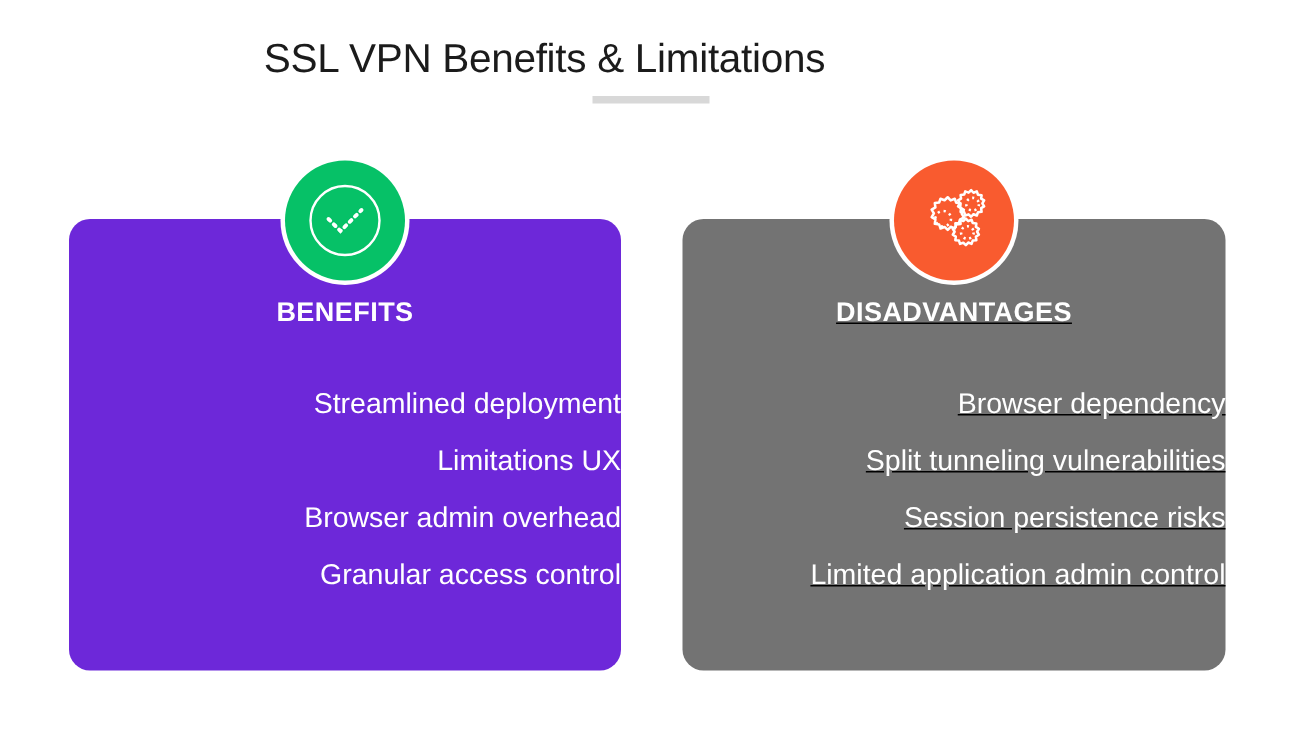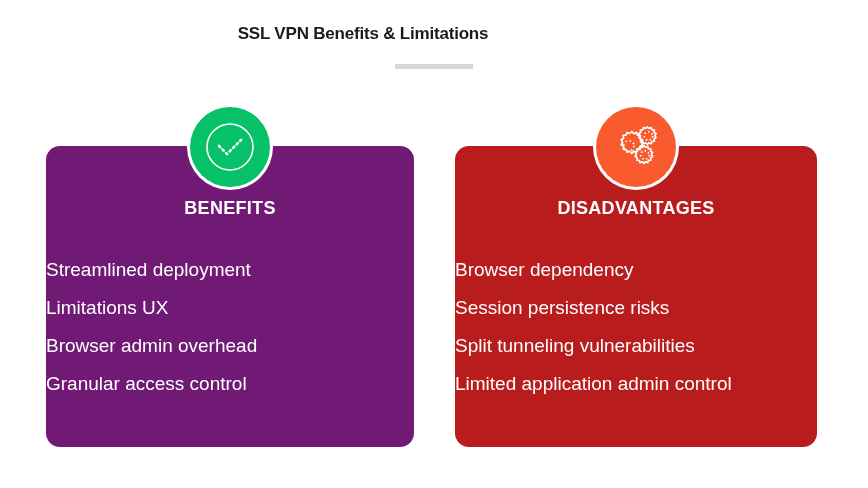"SSL VPN Benefits & Limitations" .page-title { font-size: 17px -> 27px; font-weight: bold -> normal }
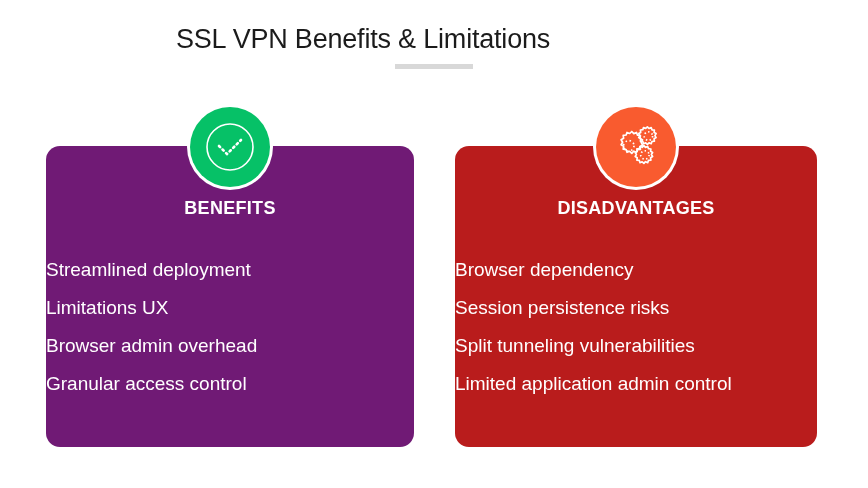"BENEFITS" .card-green { background: #701a75 -> #6d28d9 }
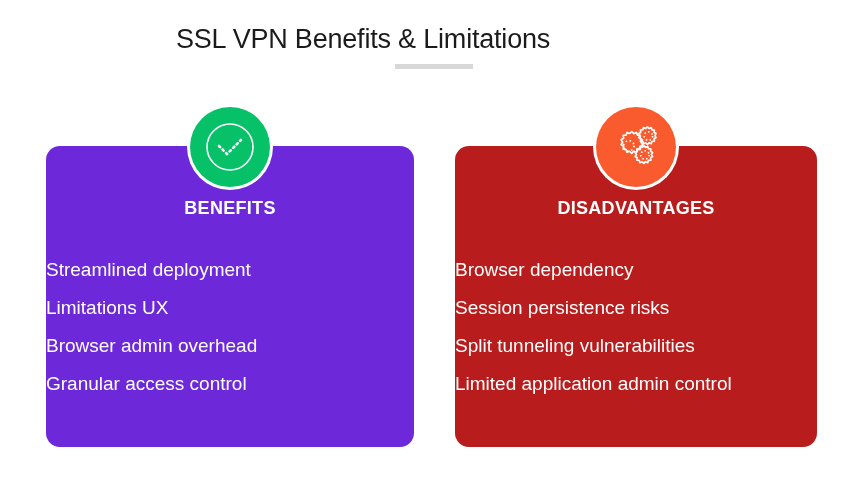"DISADVANTAGES" .card-orange { background: #b91c1c -> #737373; text-decoration: none -> underline }
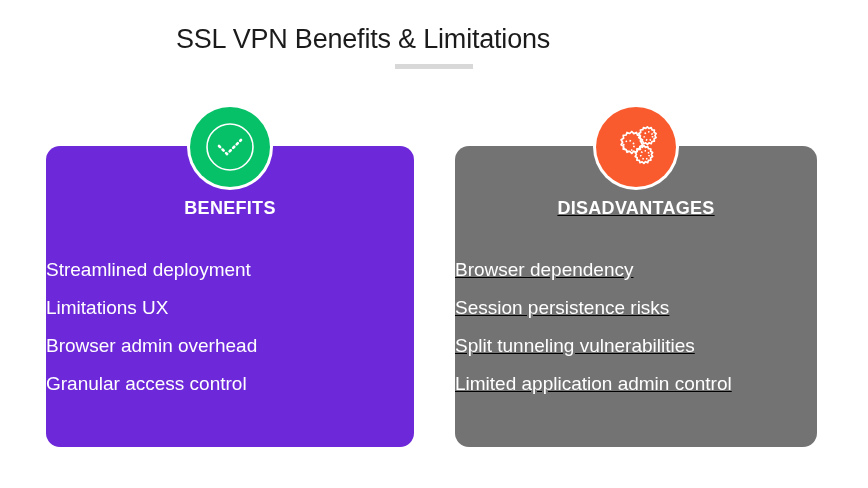"Streamlined deployment" .card-list li { text-align: left -> right }
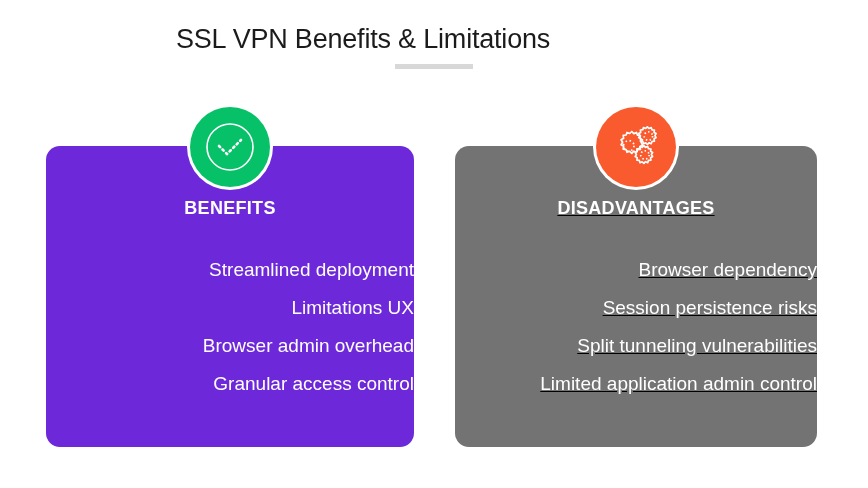"Session persistence risks" li { order: before "Split tunneling vulnerabilities" -> after "Split tunneling vulnerabilities" }
